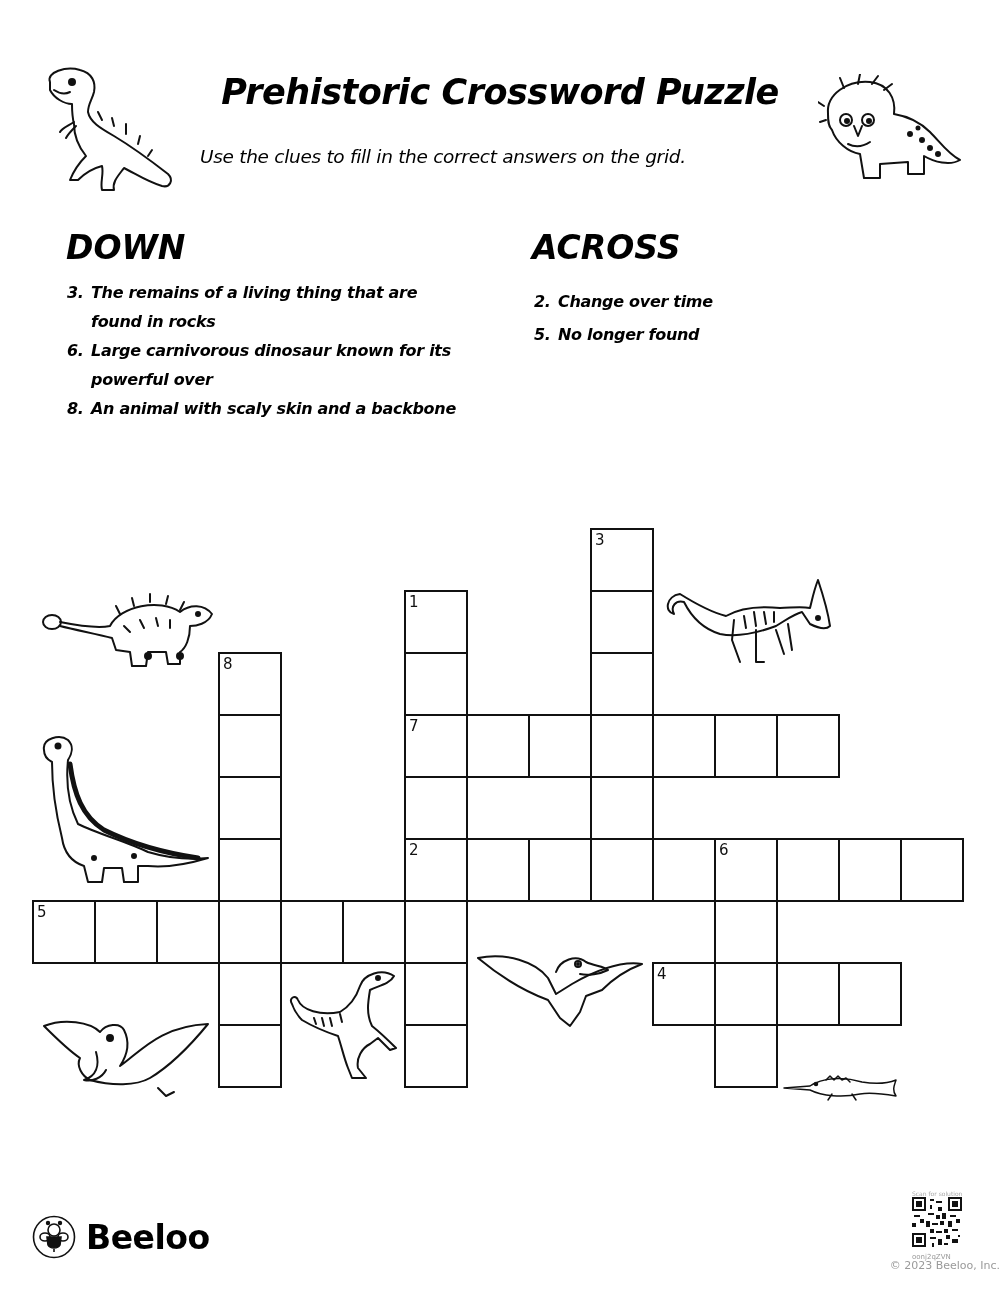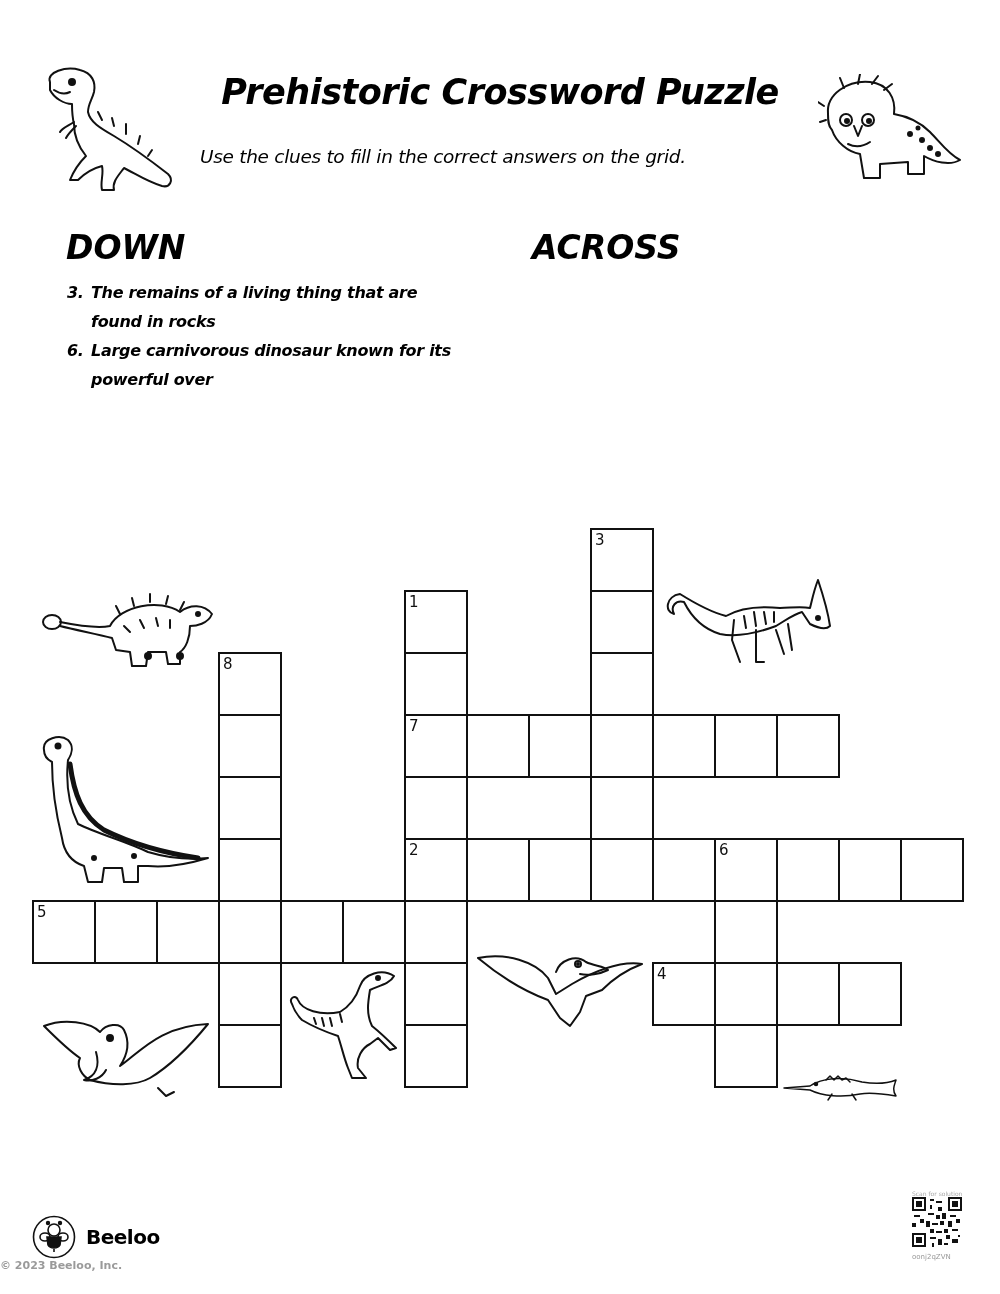"2. Change over time" li { html: none -> <li><span>2.</span><span>Change over time</span></li> }
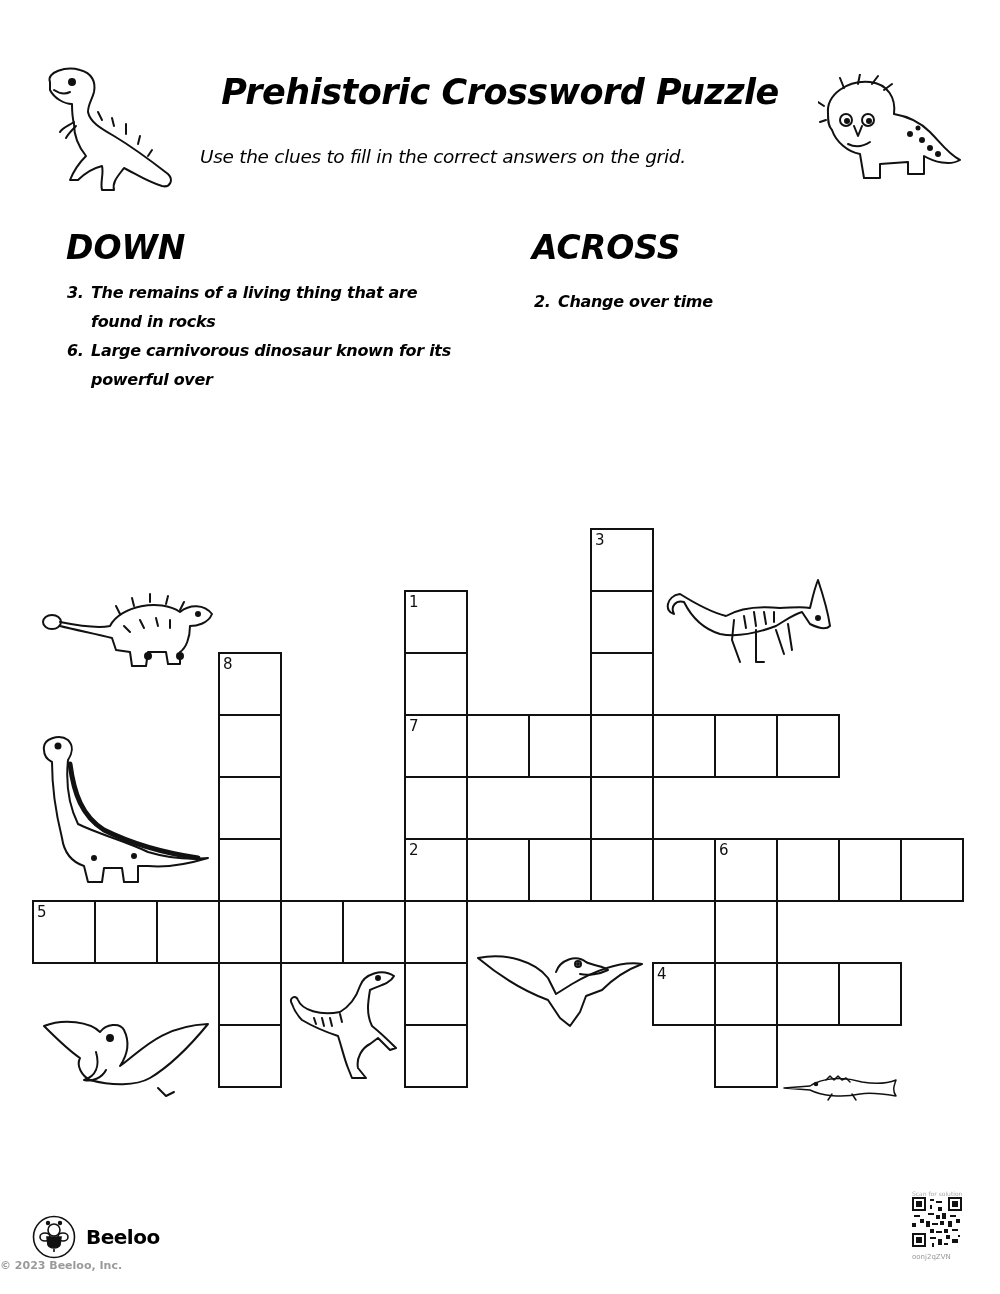"5. No longer found" li { html: none -> <li><span>5.</span><span>No longer found</span></li> }
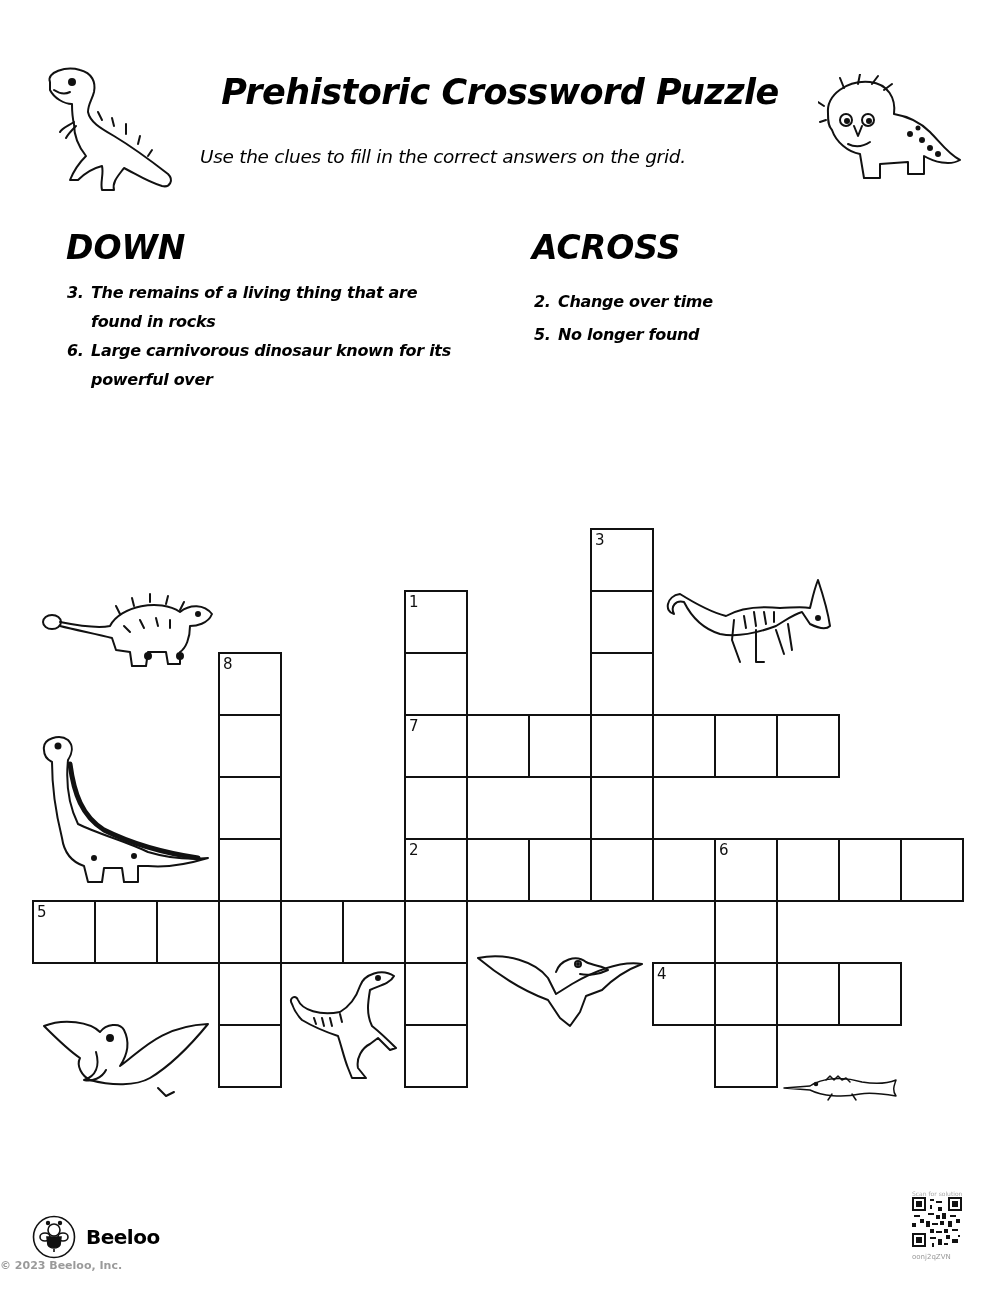"8. An animal with scaly" li { html: none -> <li><span>8.</span><span>An animal with scaly skin and a backbone</span></li> }
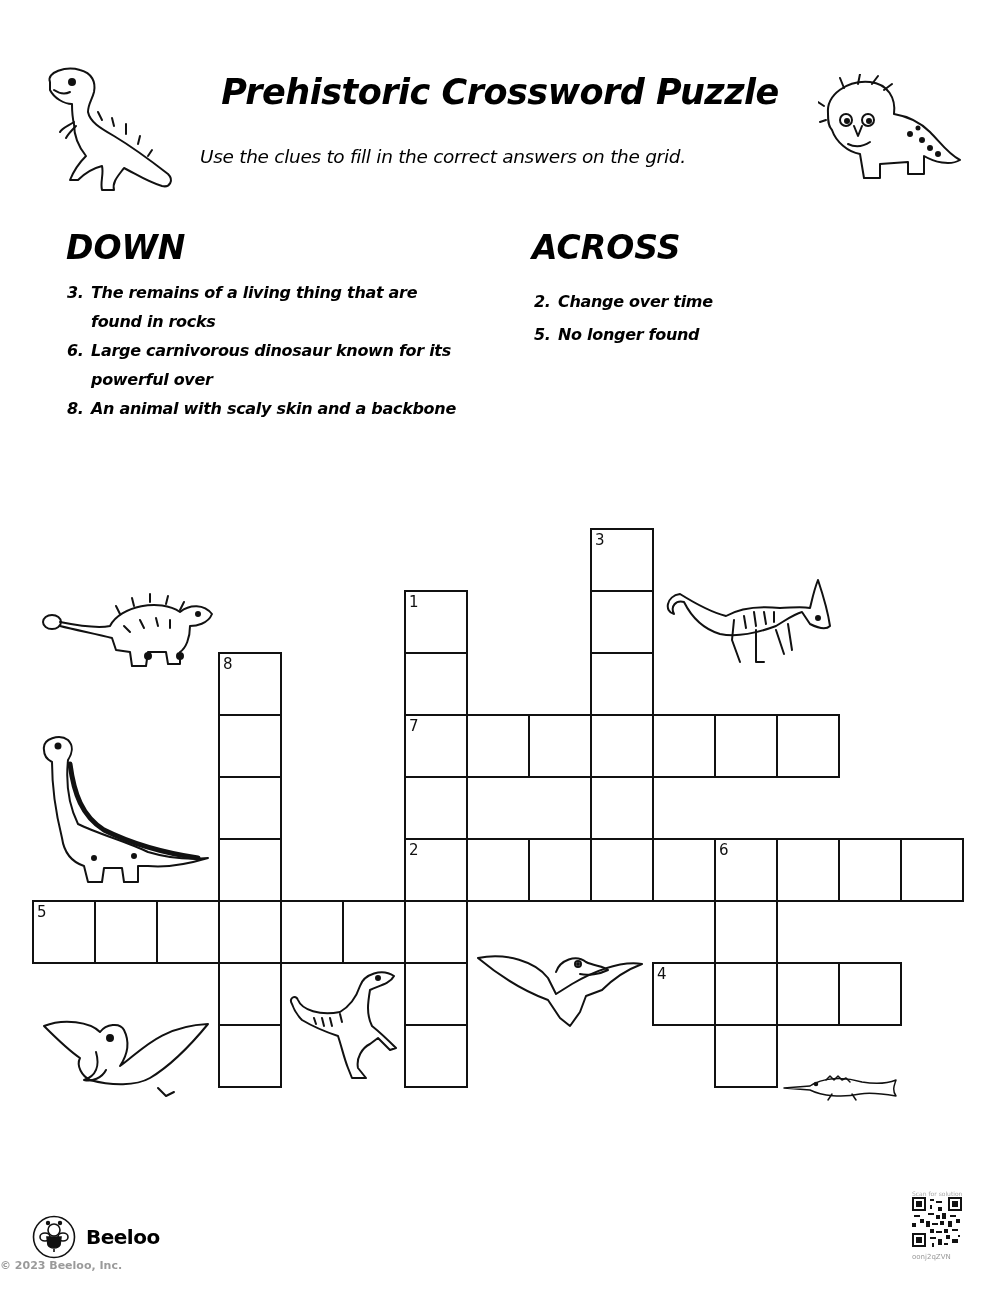"Beeloo" .logo-text { font-size: 20px -> 33px }
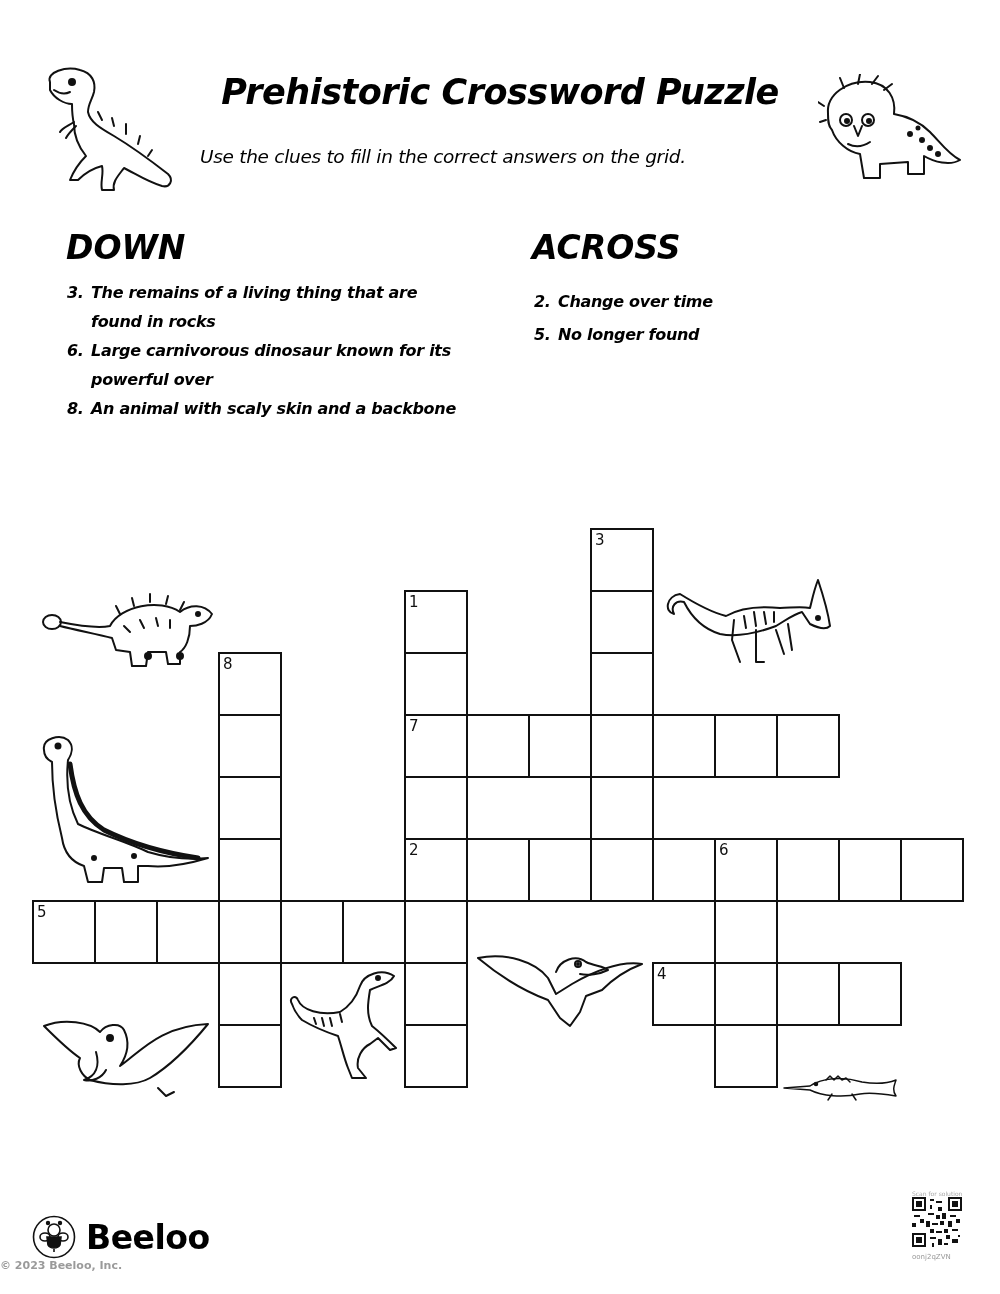"© 2023 Beeloo, Inc." .copyright { font-weight: bold -> none; text-align: left -> right }
